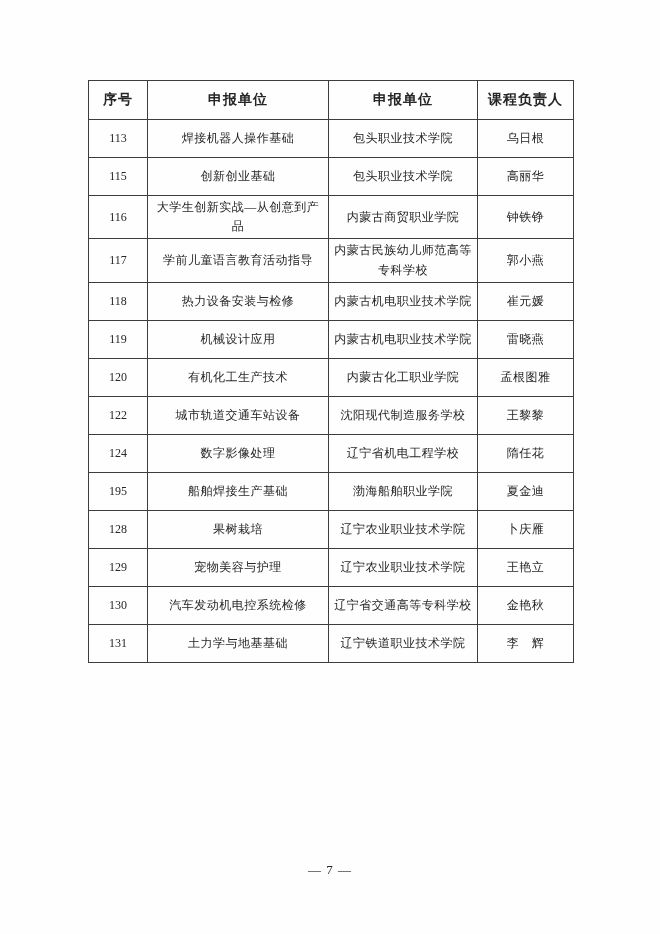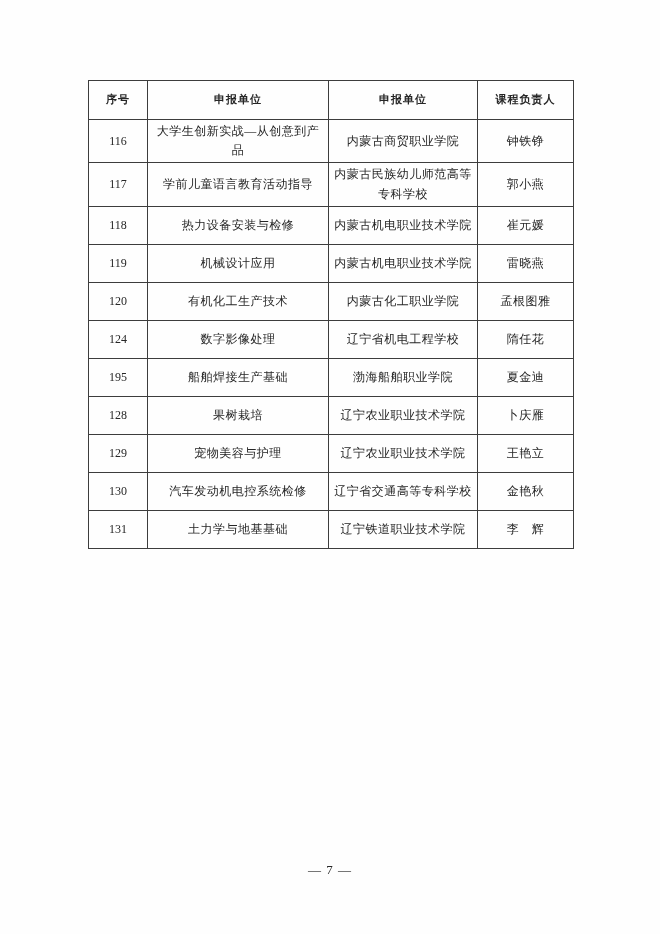"序号" th { font-size: 11px -> 14px }
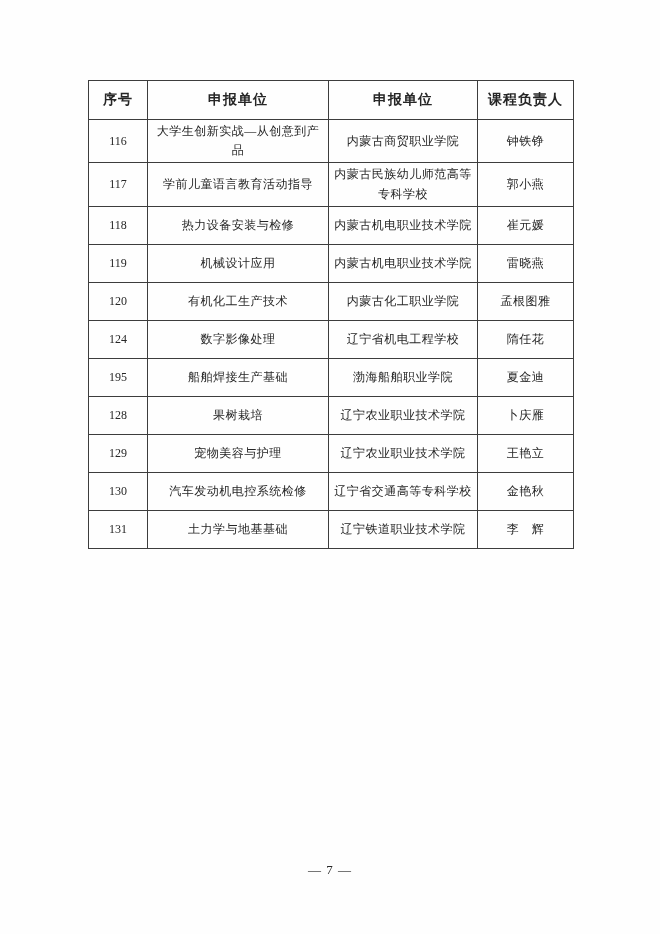"113" tr { html: none -> <tr> <td>113</td> <td>焊接机器人操作基础</td> <td>包头职业技术学院</td> <td>乌日根</td> </tr> }
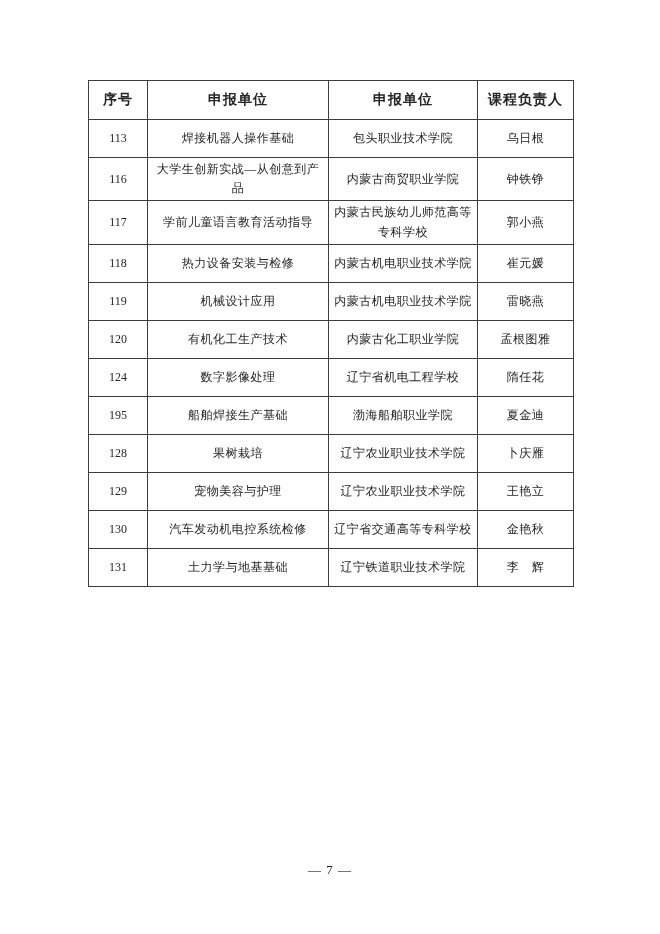"115" tr { html: none -> <tr> <td>115</td> <td>创新创业基础</td> <td>包头职业技术学院</td> <td>高丽华</td> </tr> }
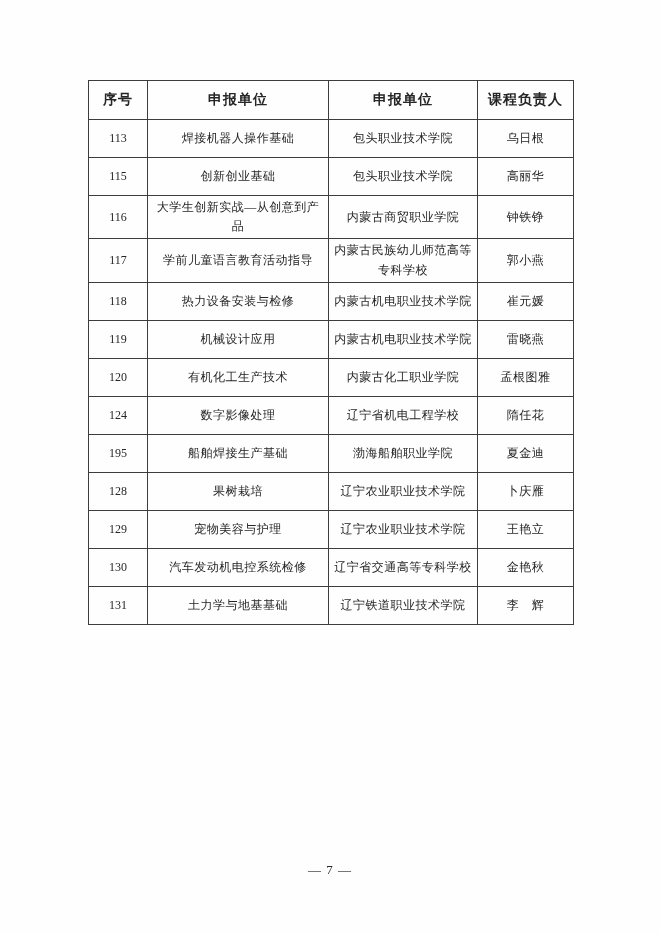"122" tr { html: none -> <tr> <td>122</td> <td>城市轨道交通车站设备</td> <td>沈阳现代制造服务学校</td> <td>王黎黎</td> </tr> }
